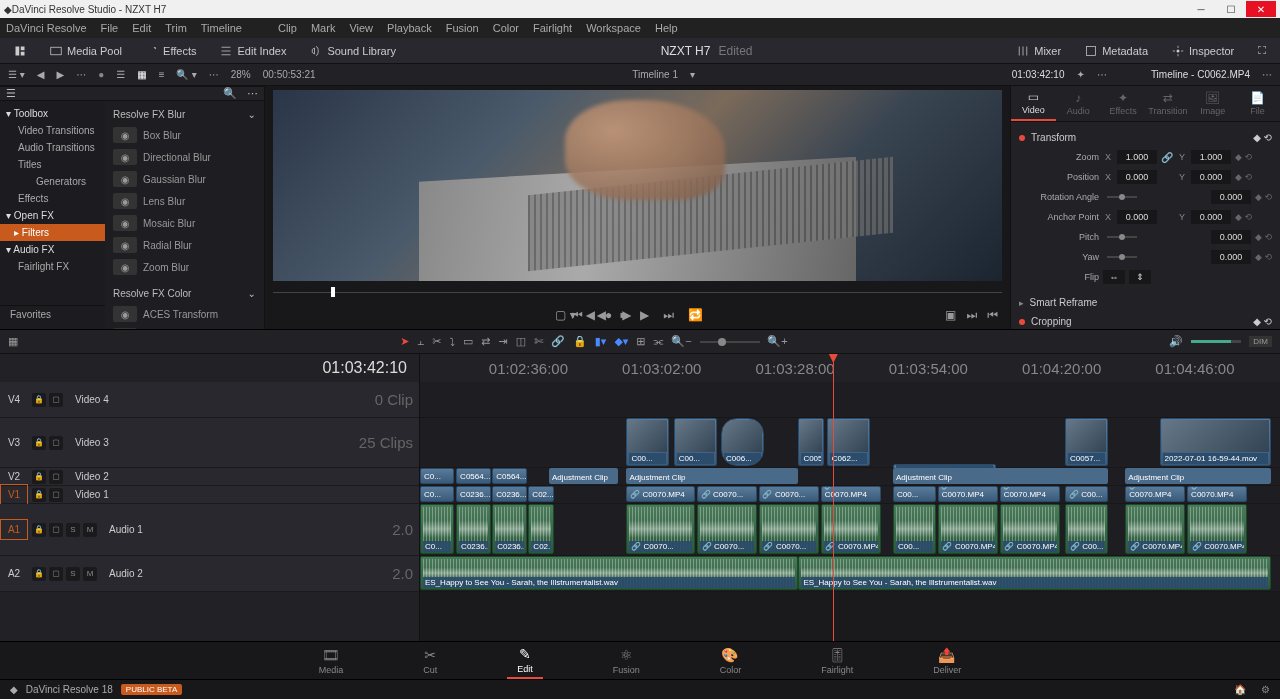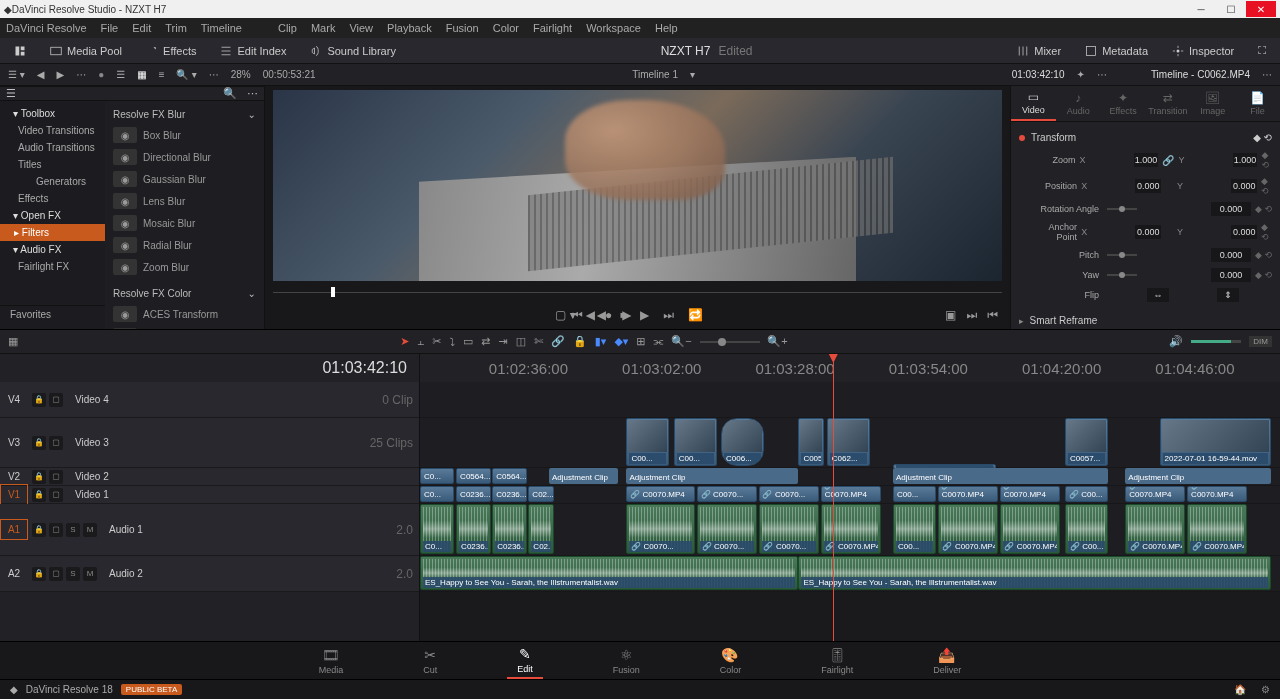"▾ Toolbox" .fx-tree .hdr { padding-left: 13px -> 6px }
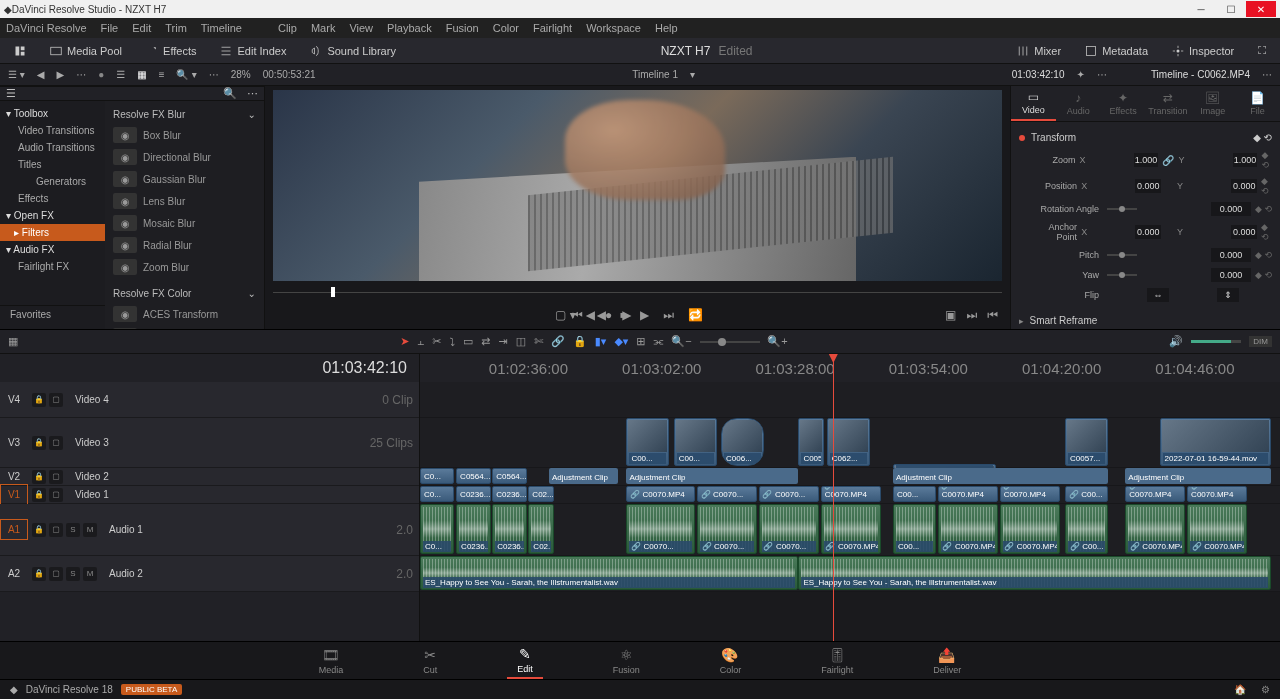"1.000" .insp-row .val { margin-left: 44px -> none }
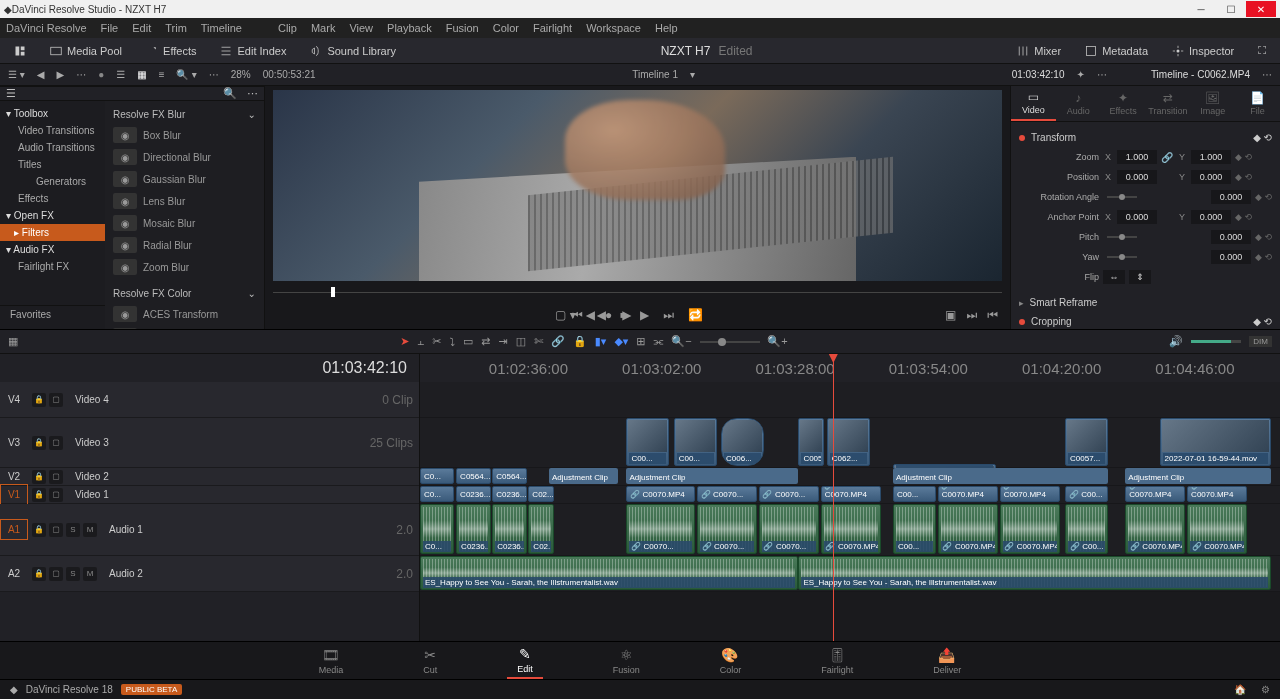"0 Clip" .tl-track-hdr .meta { font-size: 12px -> 15px }
